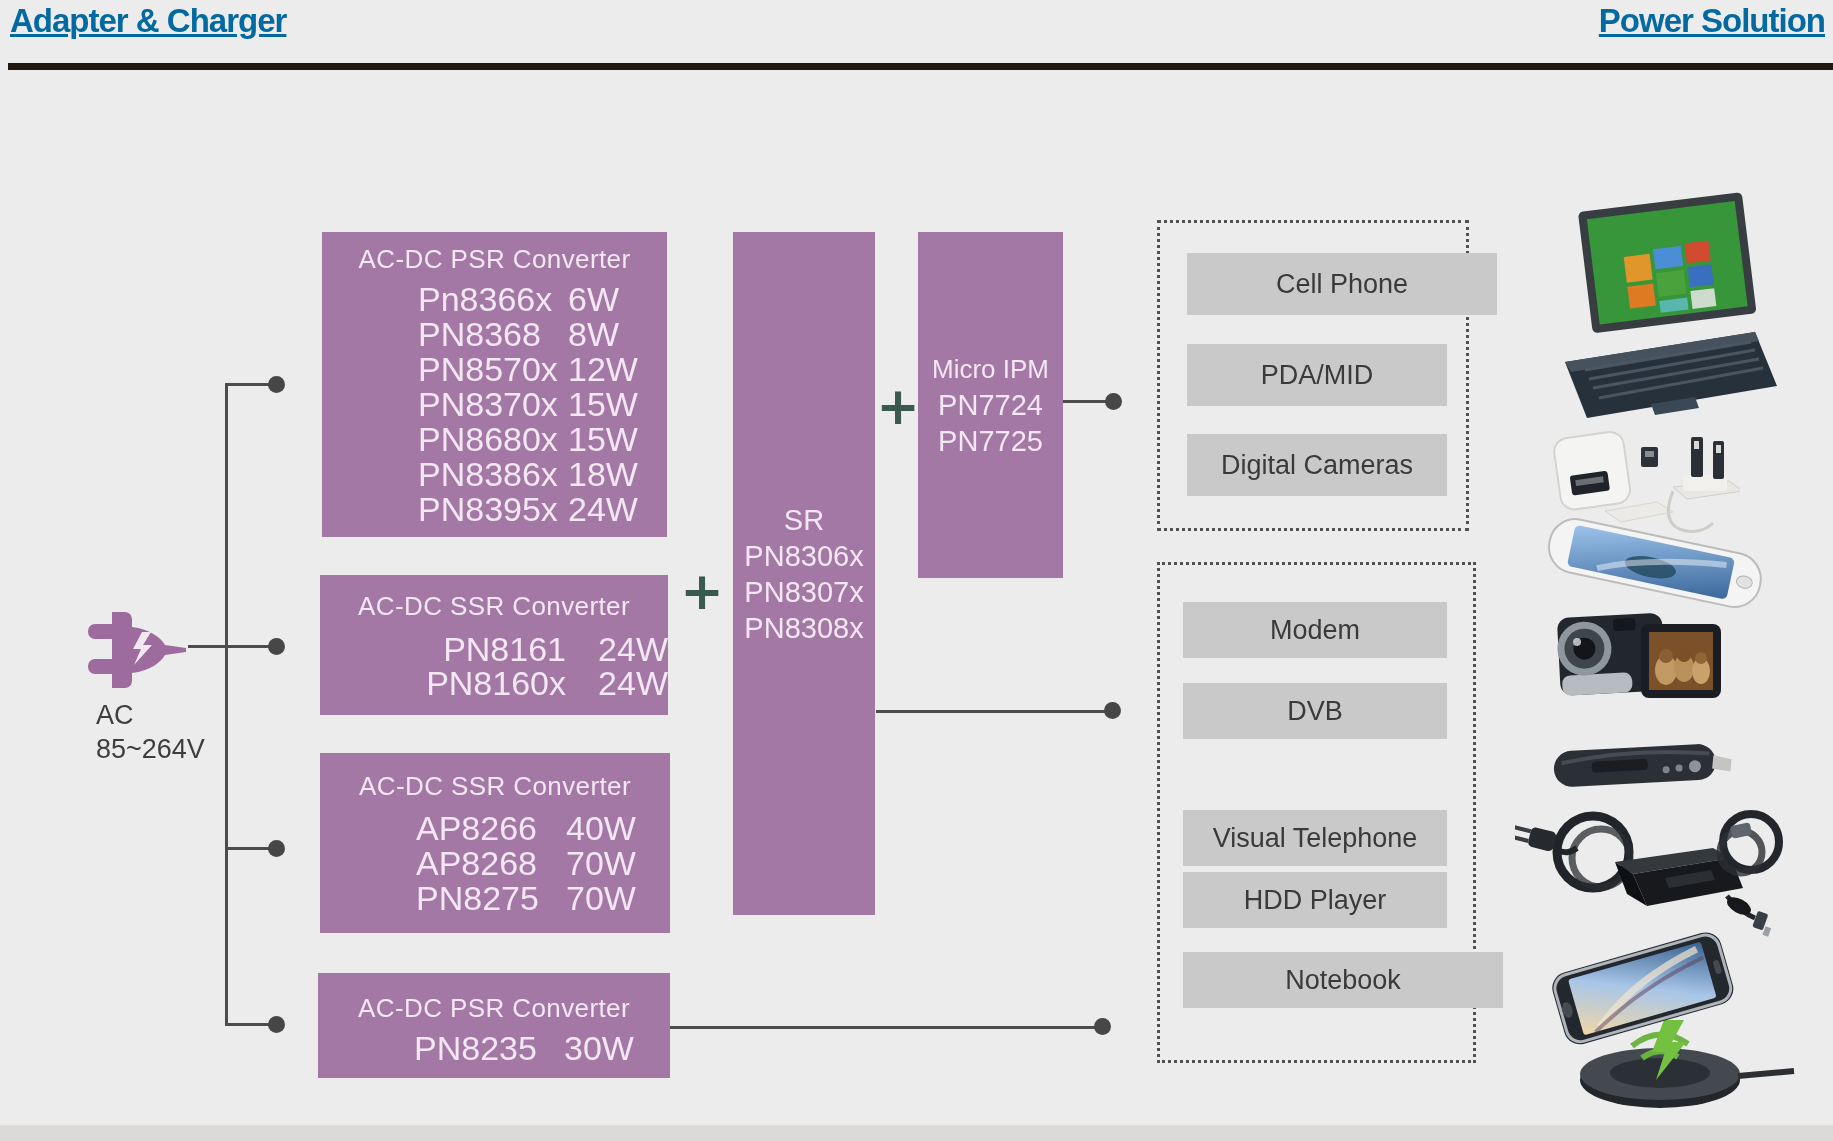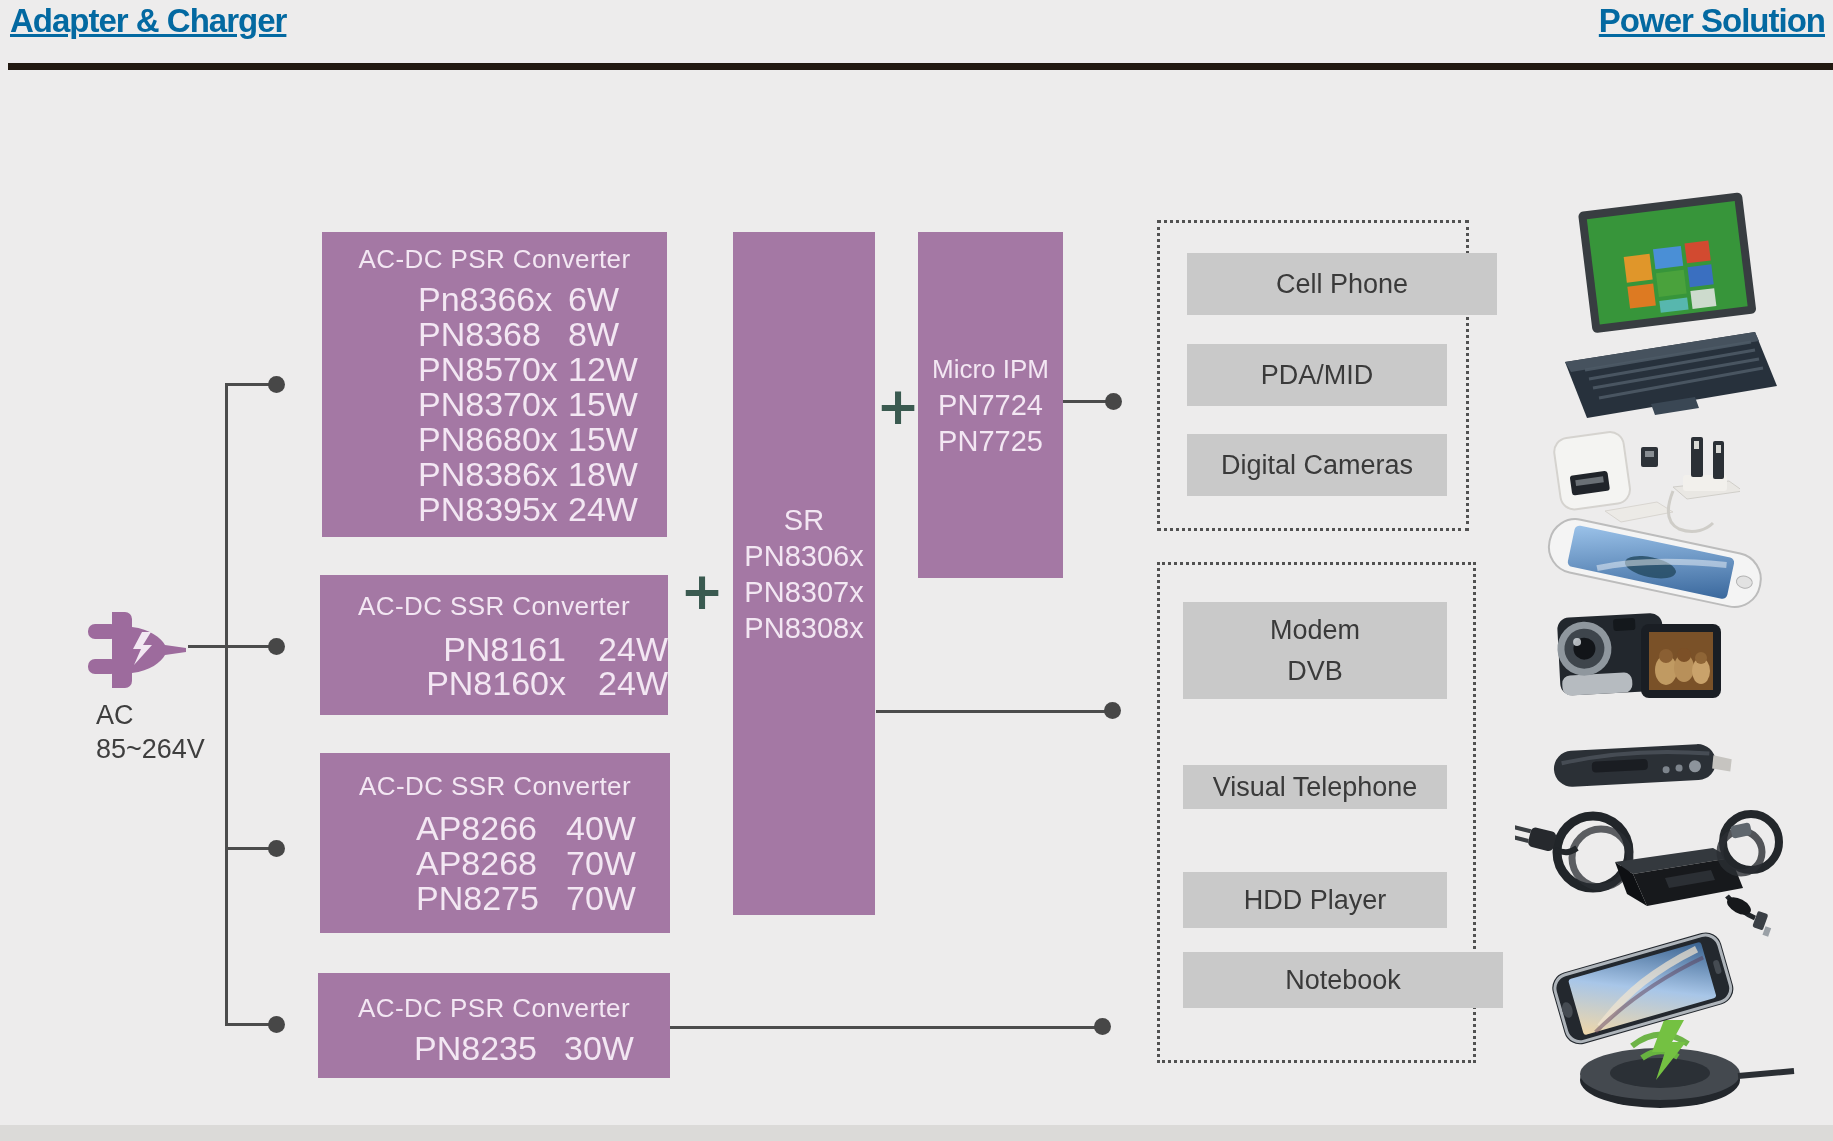"DVB" div.bar { top: 643px -> 683px }
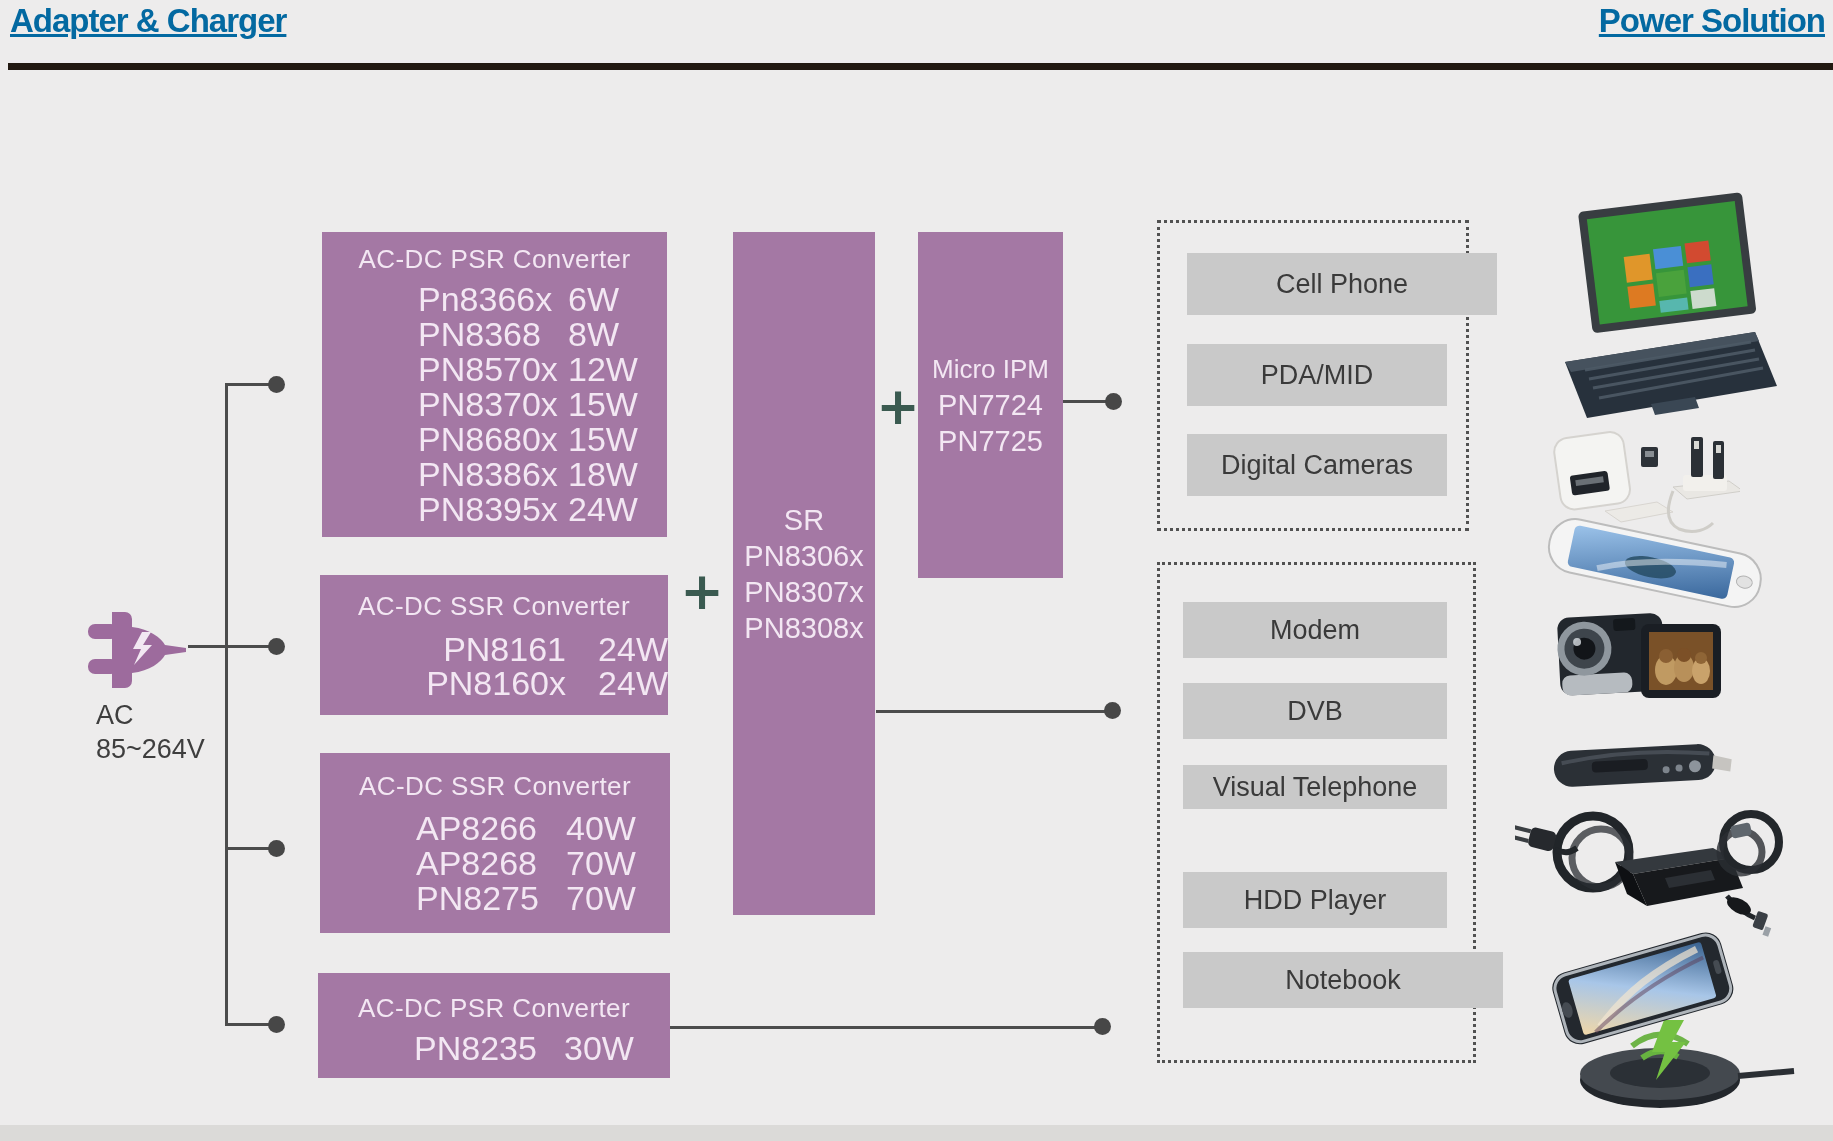"Visual Telephone" div.bar { height: 44px -> 56px; top: 765px -> 810px }
